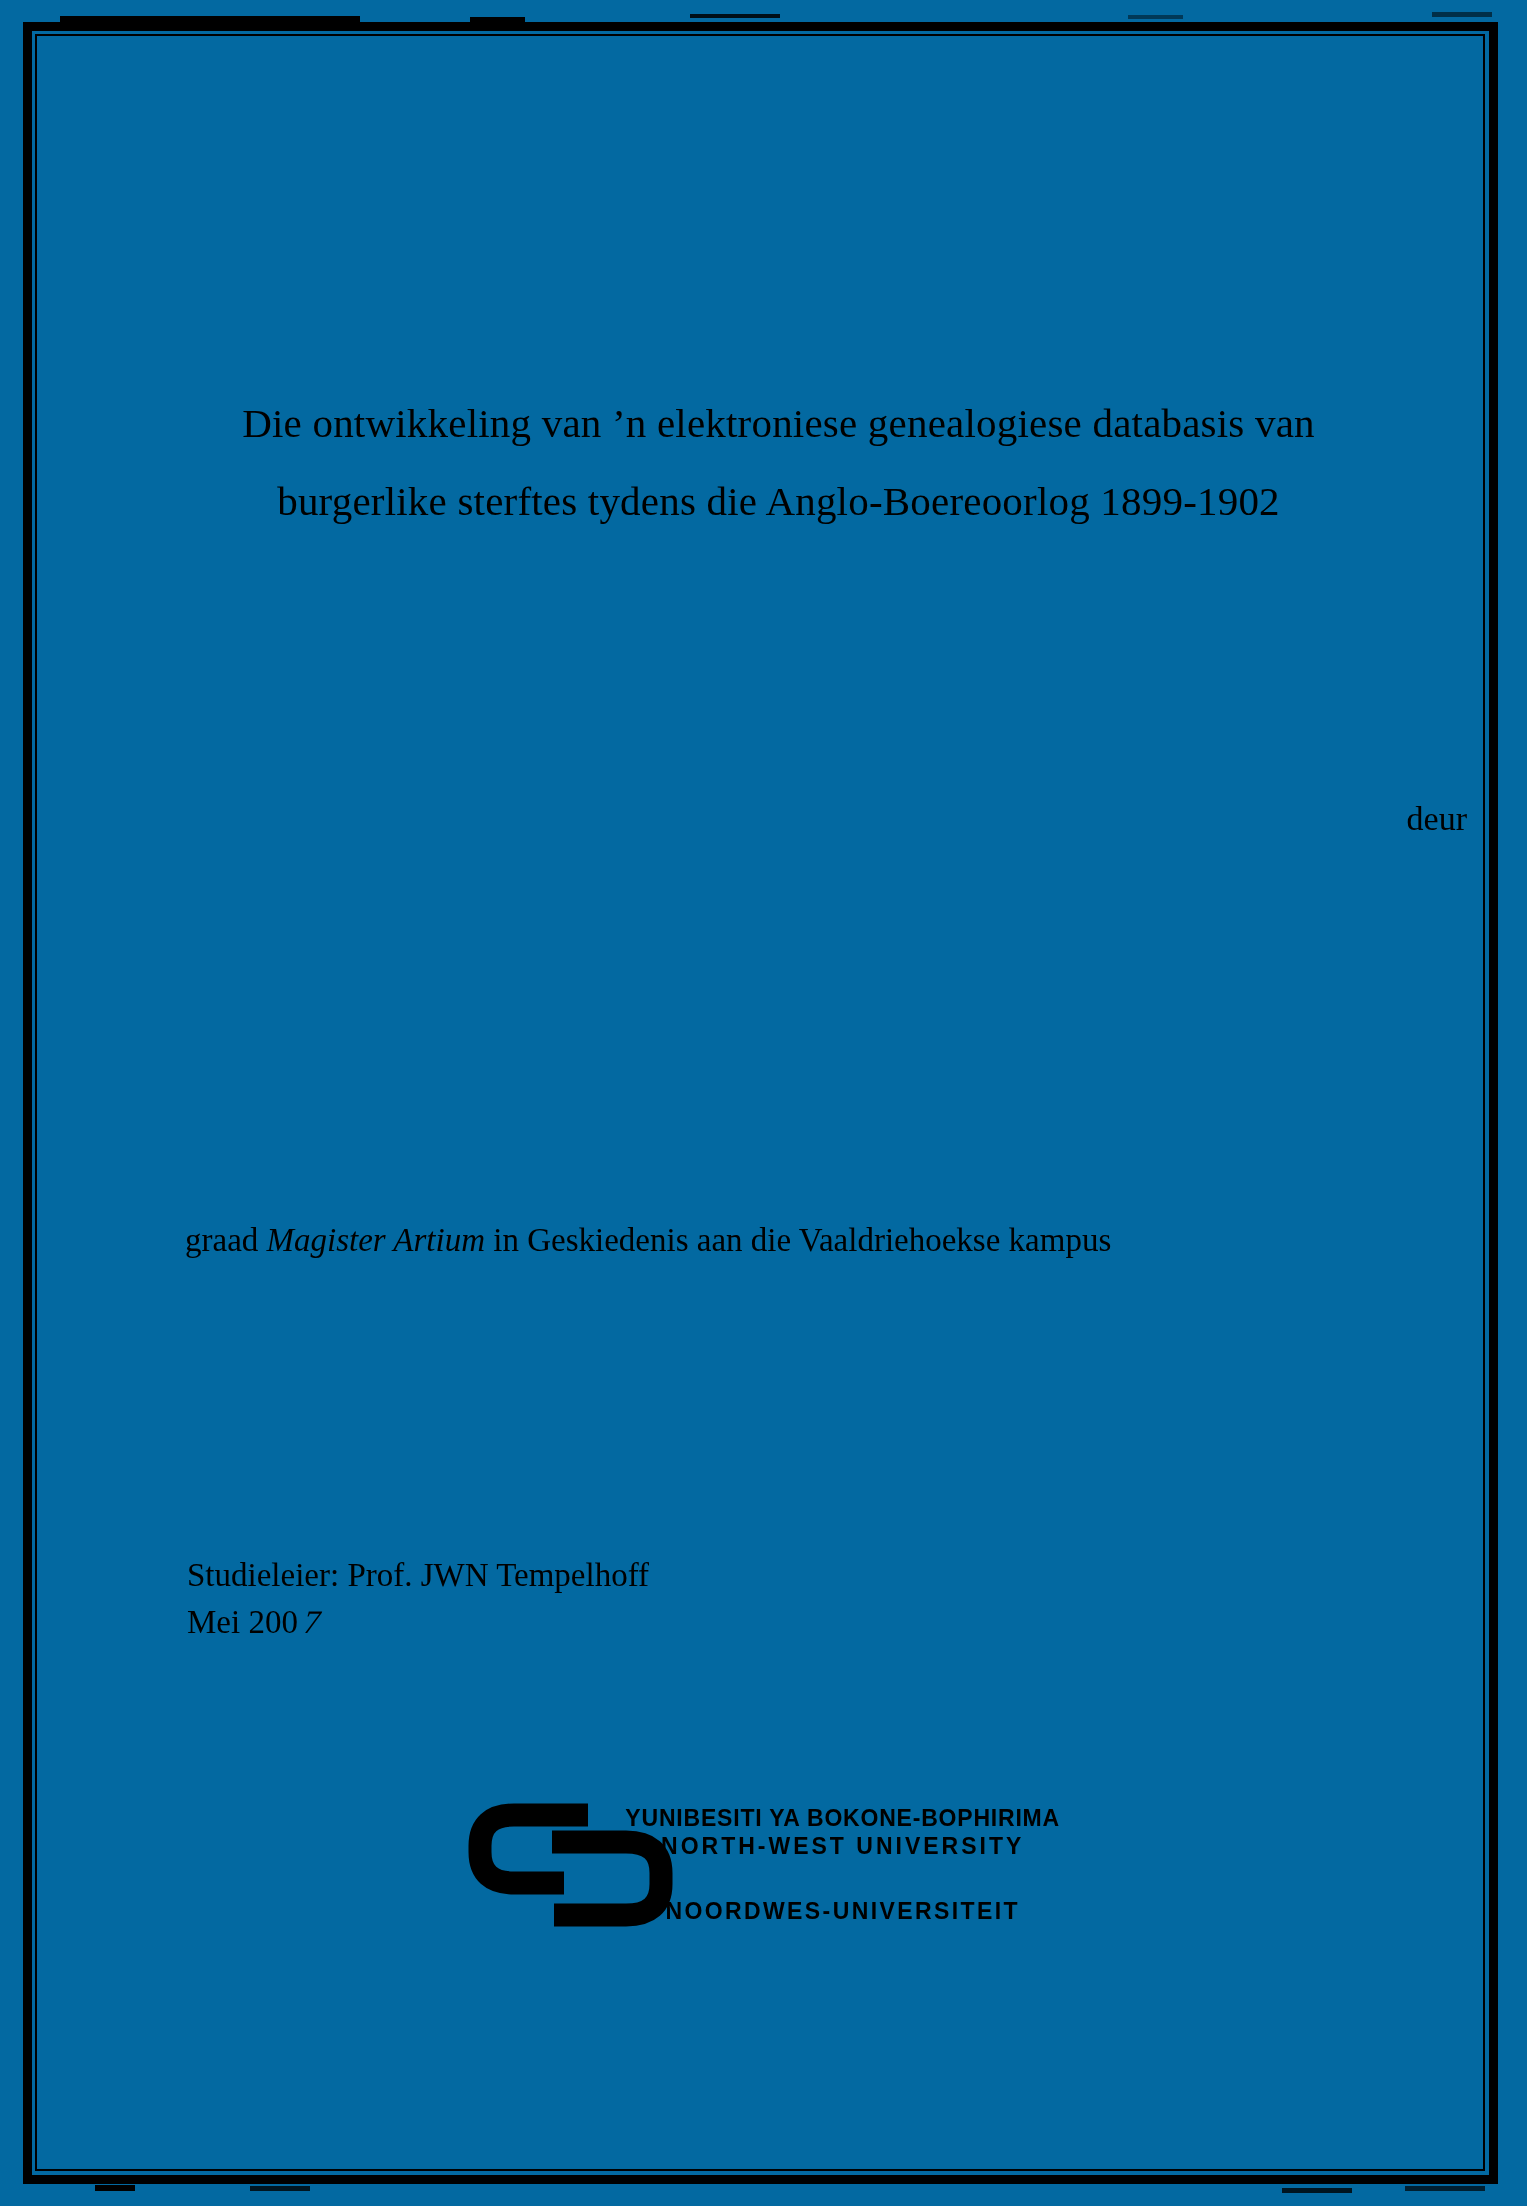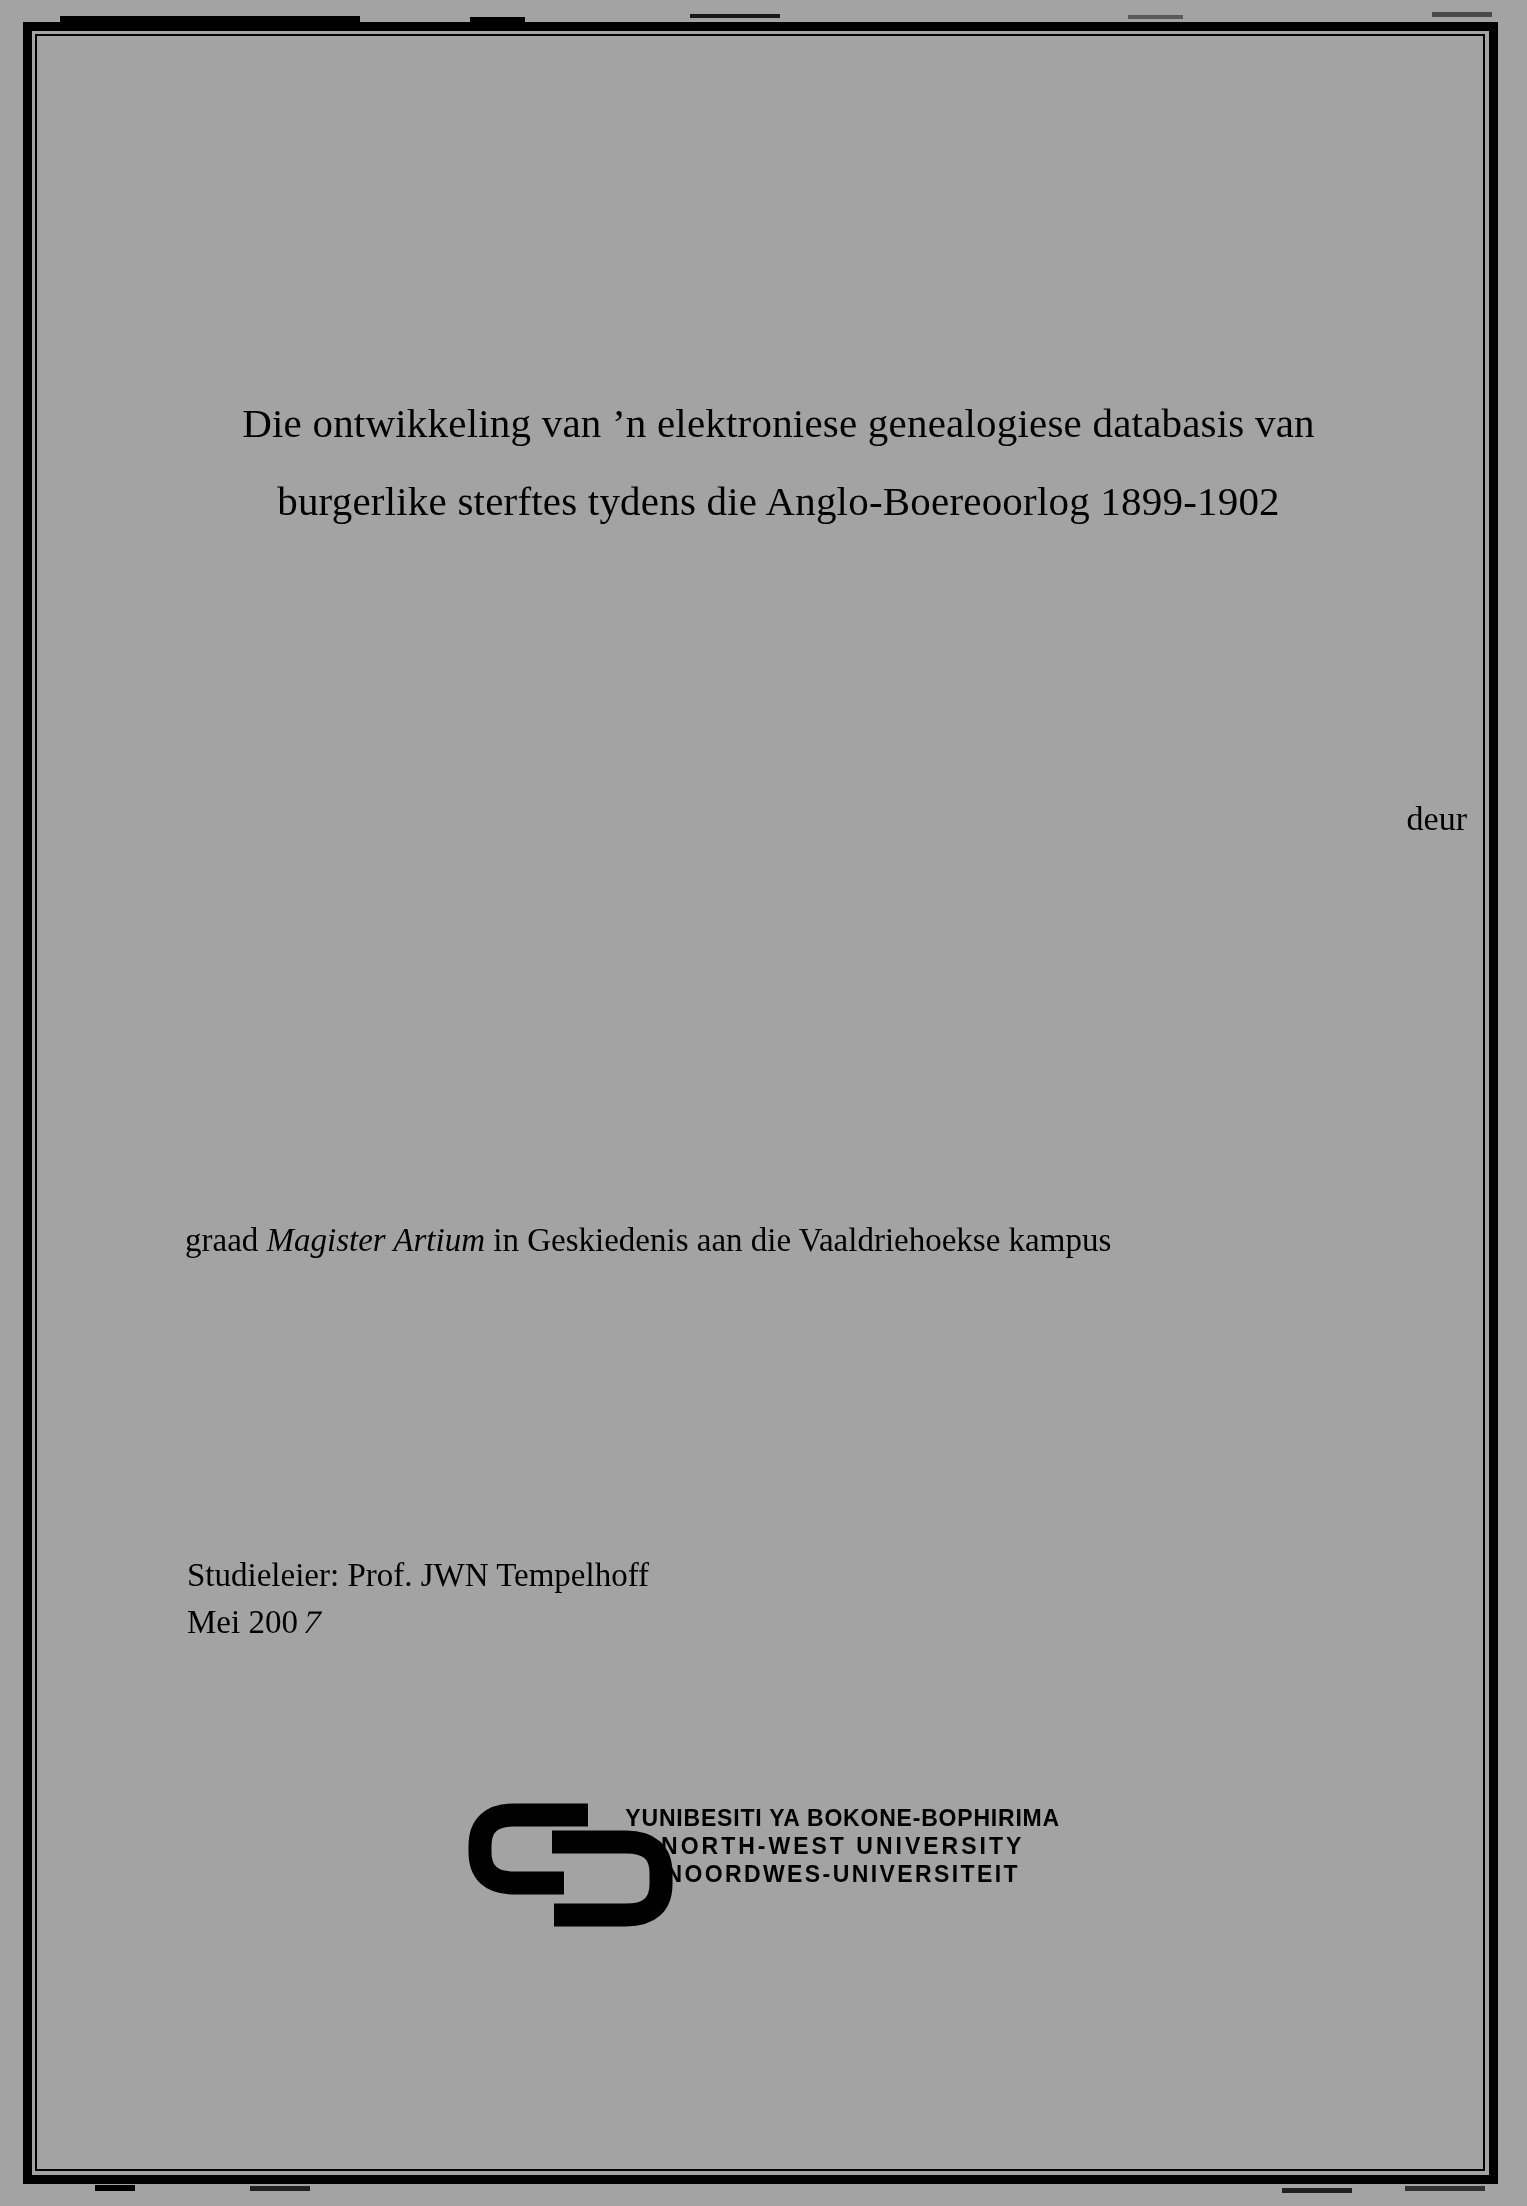"Die ontwikkeling van ’n elektroniese" .page { background: #a3a3a3 -> #0369a1 }
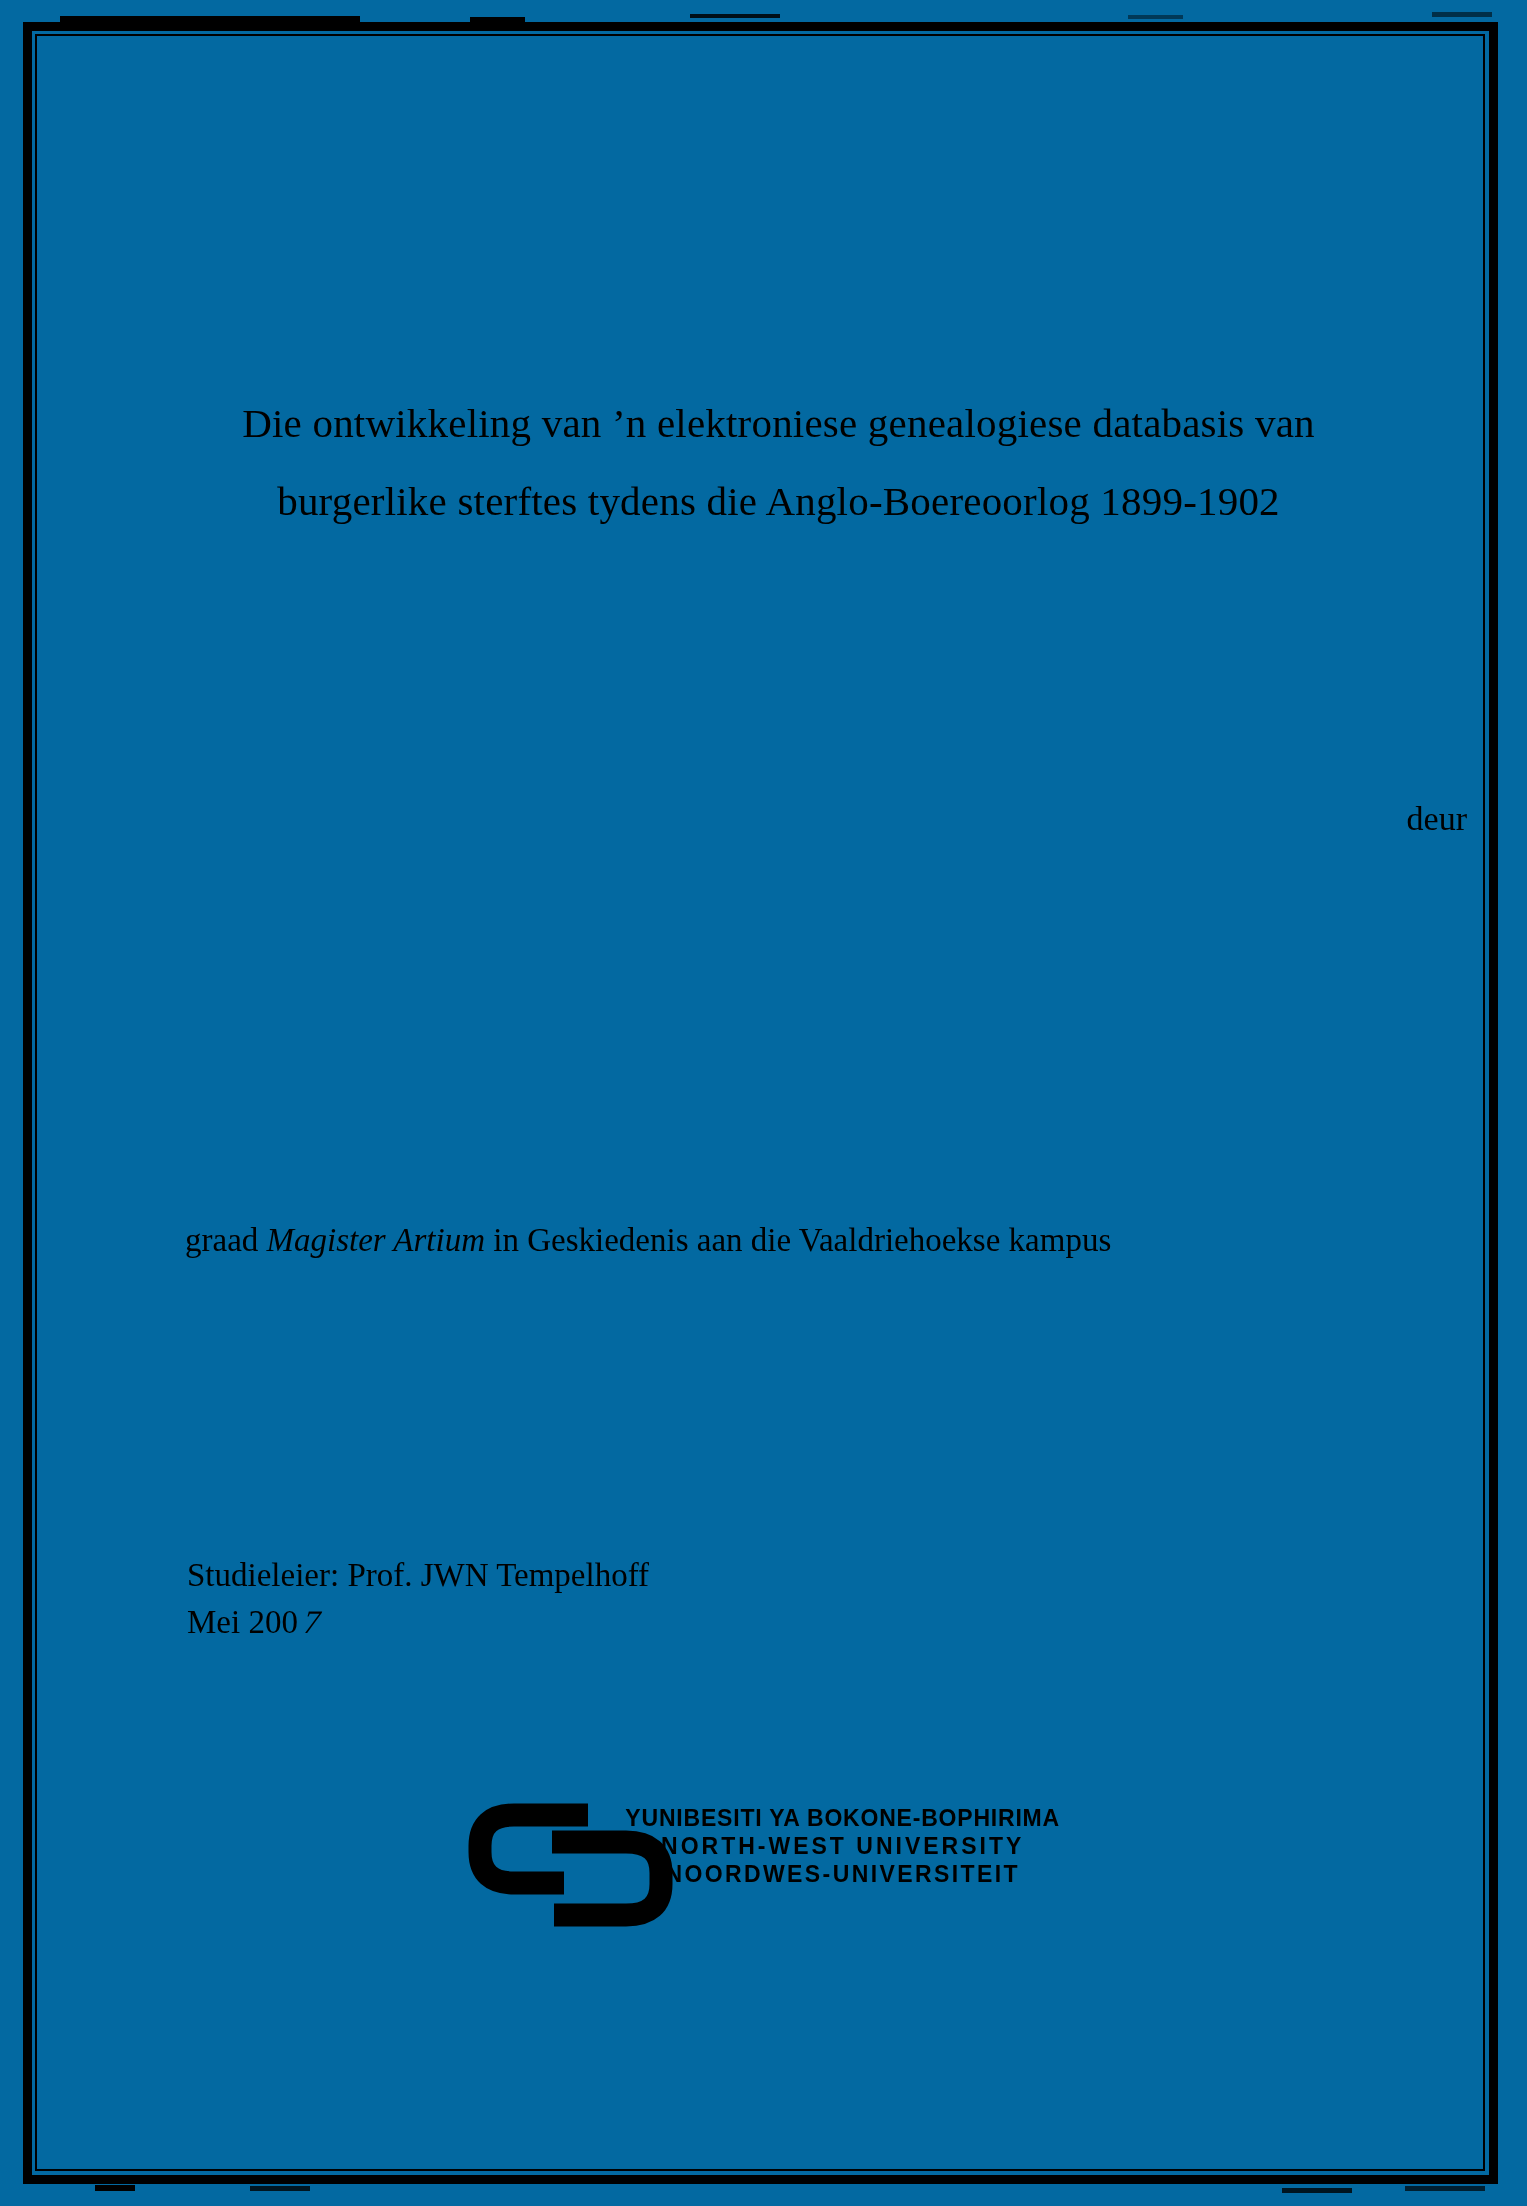"NOORDWES-UNIVERSITEIT" .logo-text .l3 { margin-top: none -> 37px }
